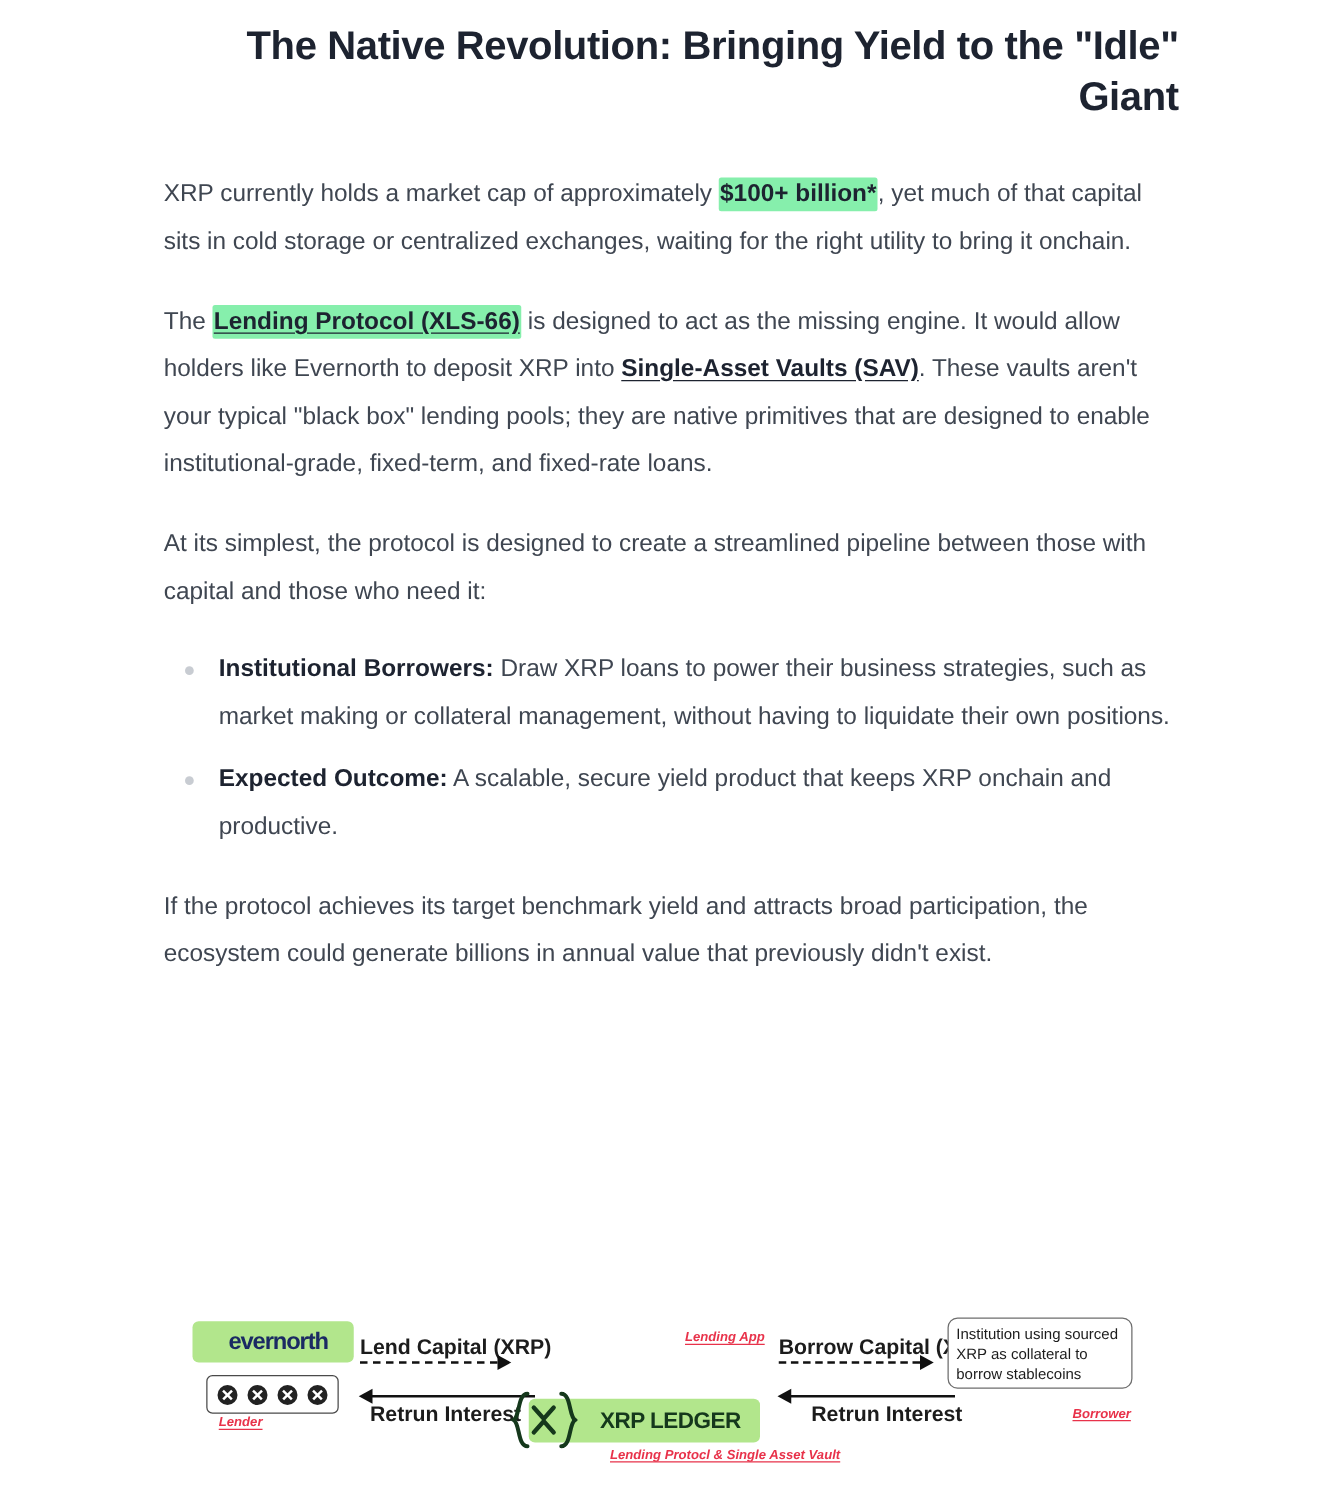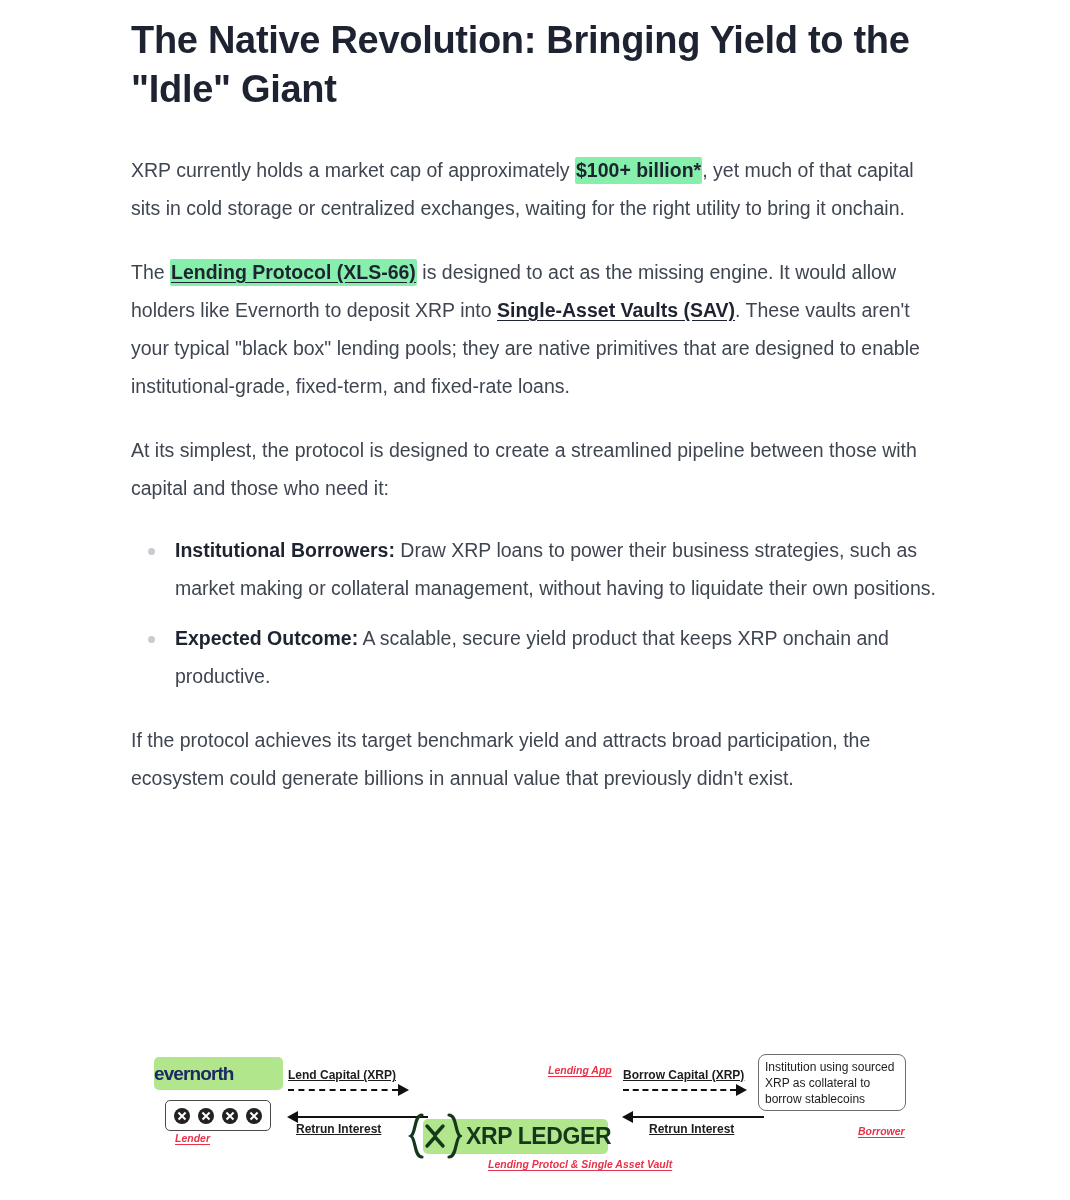"The Native Revolution: Bringing Yield" h1.title { font-size: 38px -> 32px; text-align: none -> right }
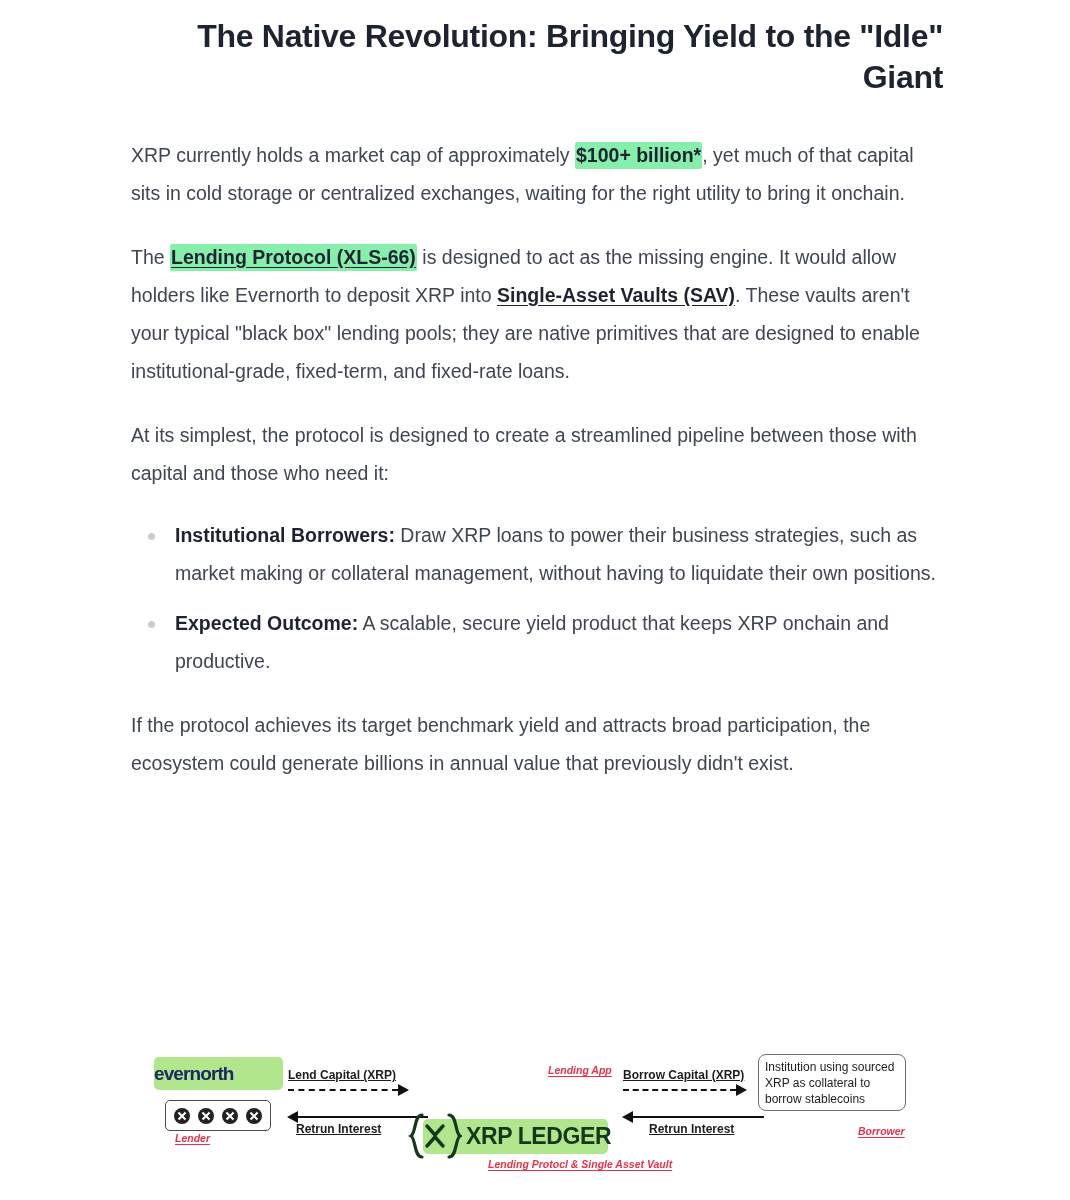"evernorth" .ever-text { text-align: none -> center }
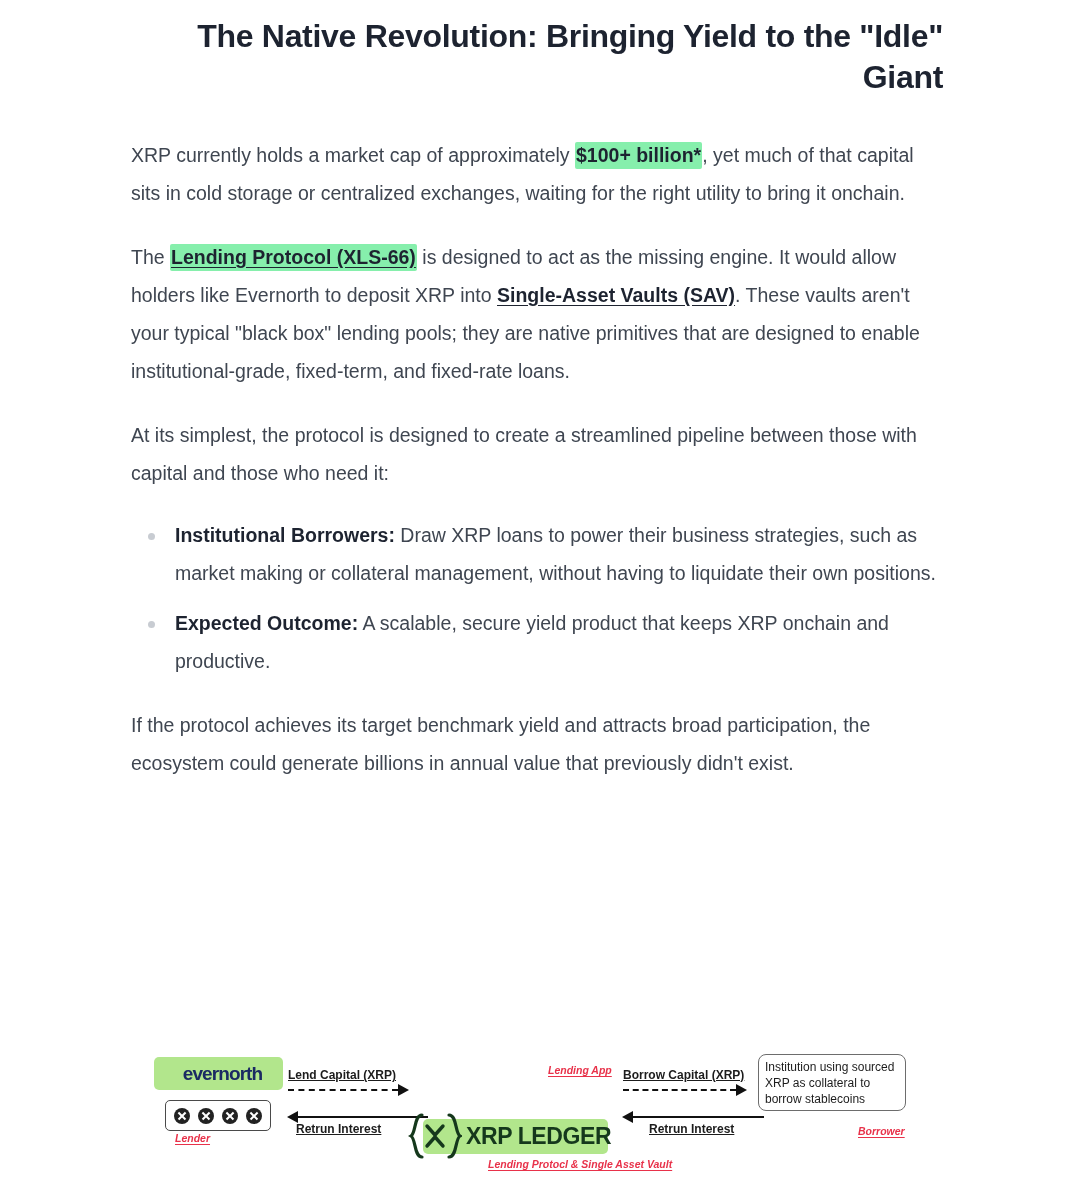"Lend Capital (XRP)" .arrow-lbl { font-size: 12px -> 17px; text-decoration: underline -> none }
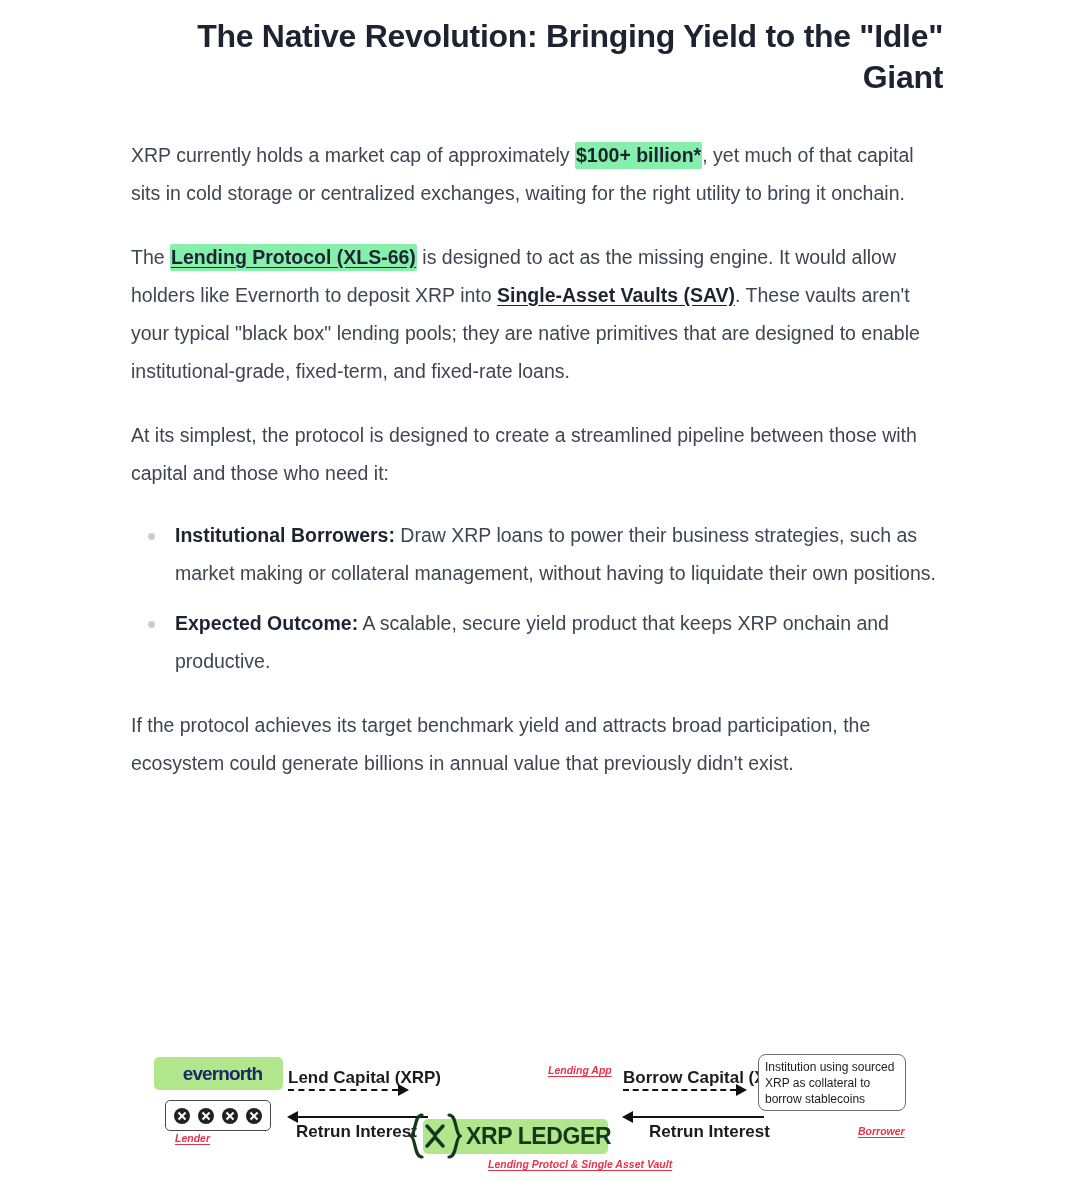"XRP LEDGER" .xrpl-text { font-size: 23px -> 18px; margin-left: 4px -> 18px }
